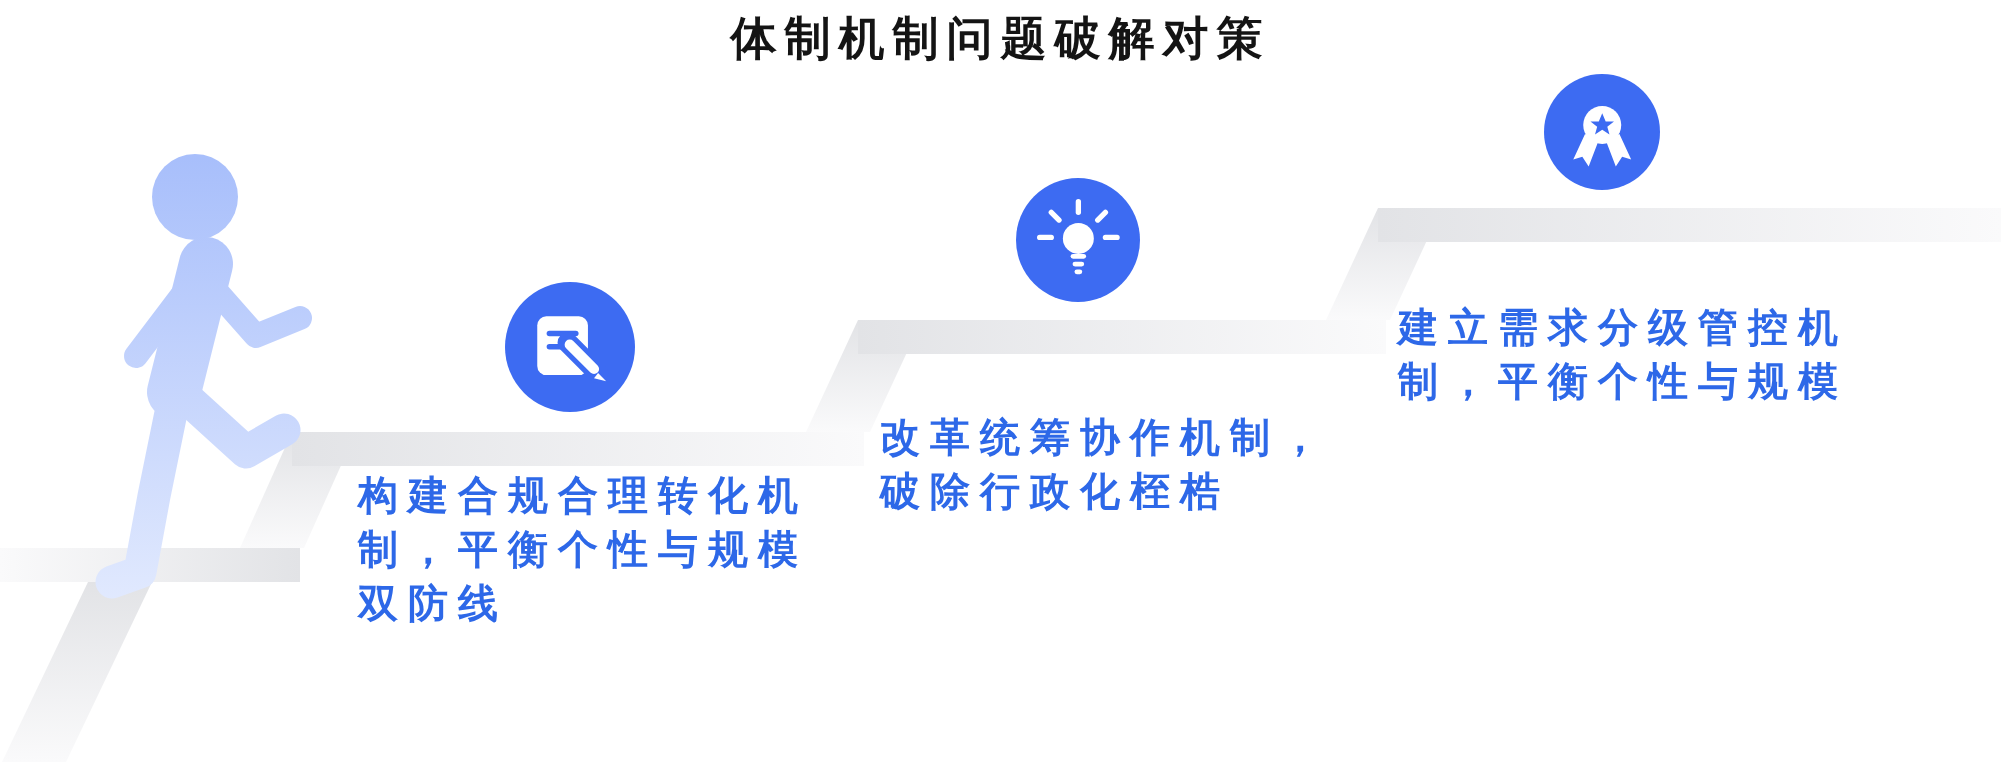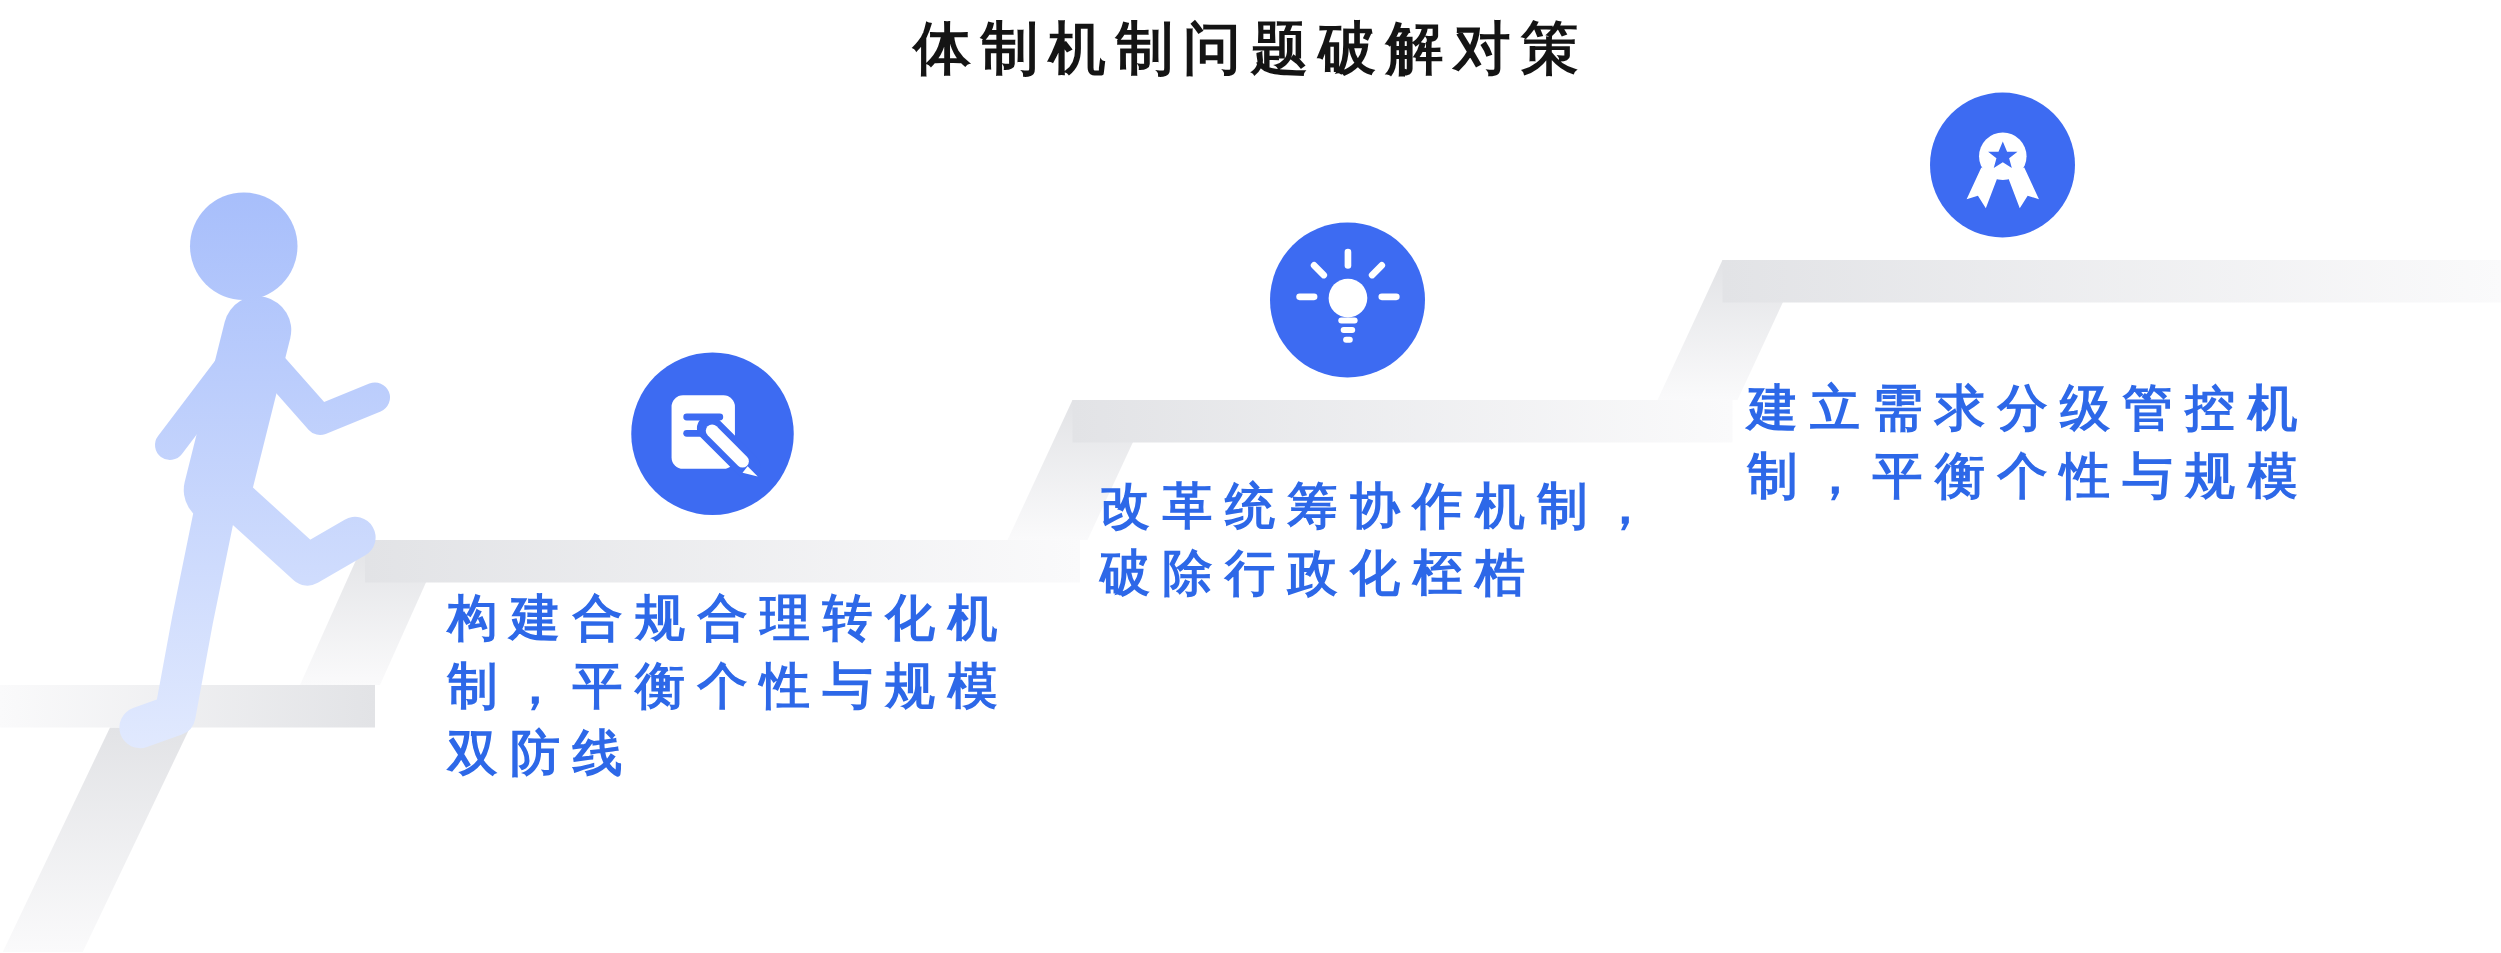"改革统筹协作机制，" .text-2 { top: 378px -> 410px }
